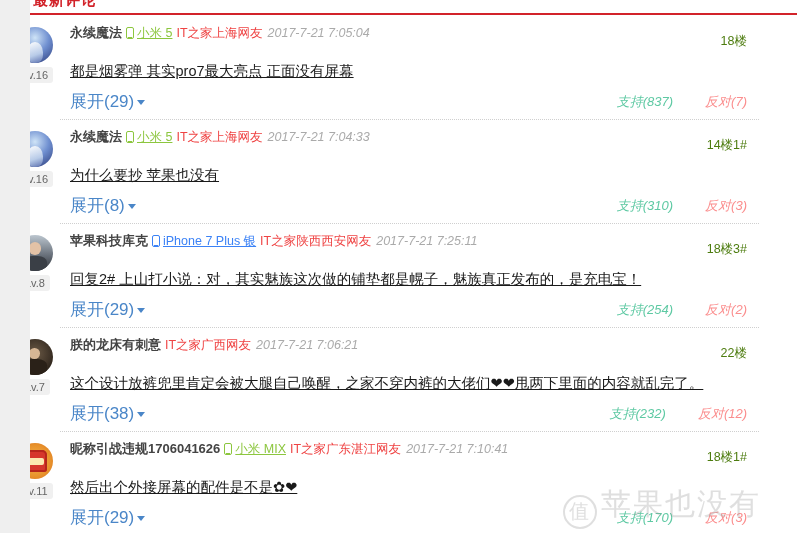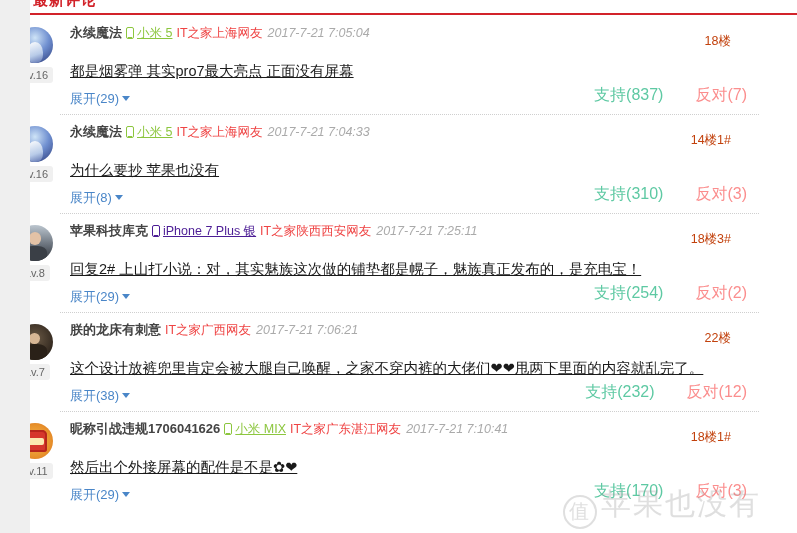"18楼" .floor { color: #c2410c -> #4d7c0f; right: 16px -> 0 }
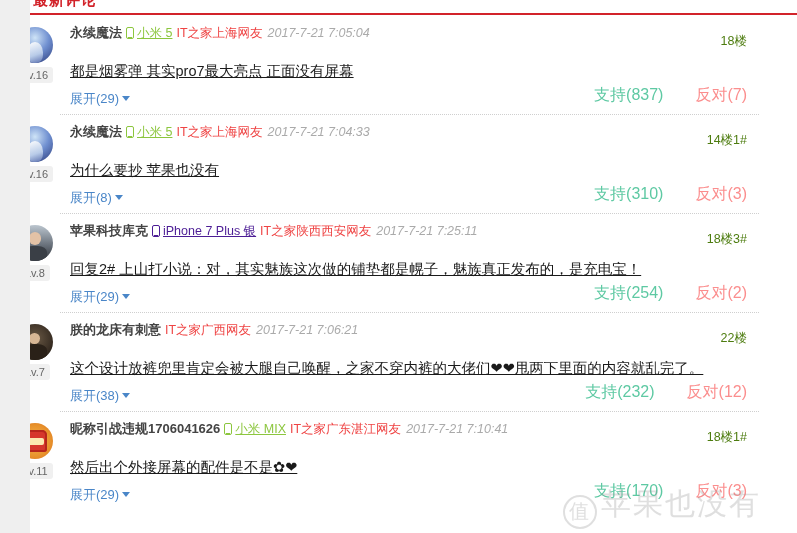"展开(29)" .c-expand { font-size: 13px -> 17px }
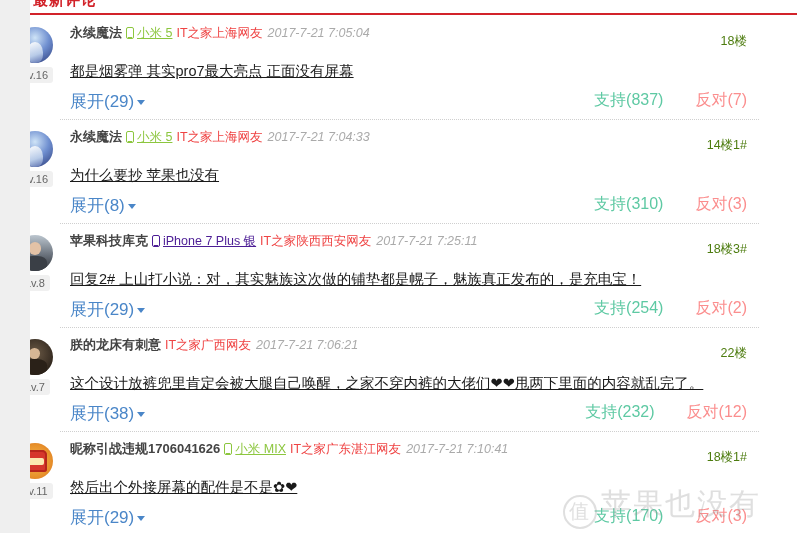"支持(837) 反对(7)" .votes { font-size: 16px -> 13px; font-style: none -> italic }
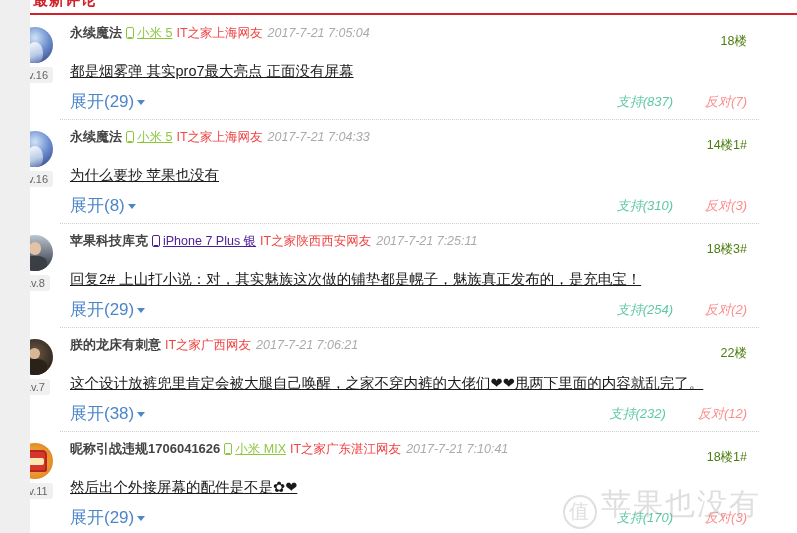"iPhone 7 Plus 银" .dev.blue { color: #4c1d95 -> #3b82f6 }
